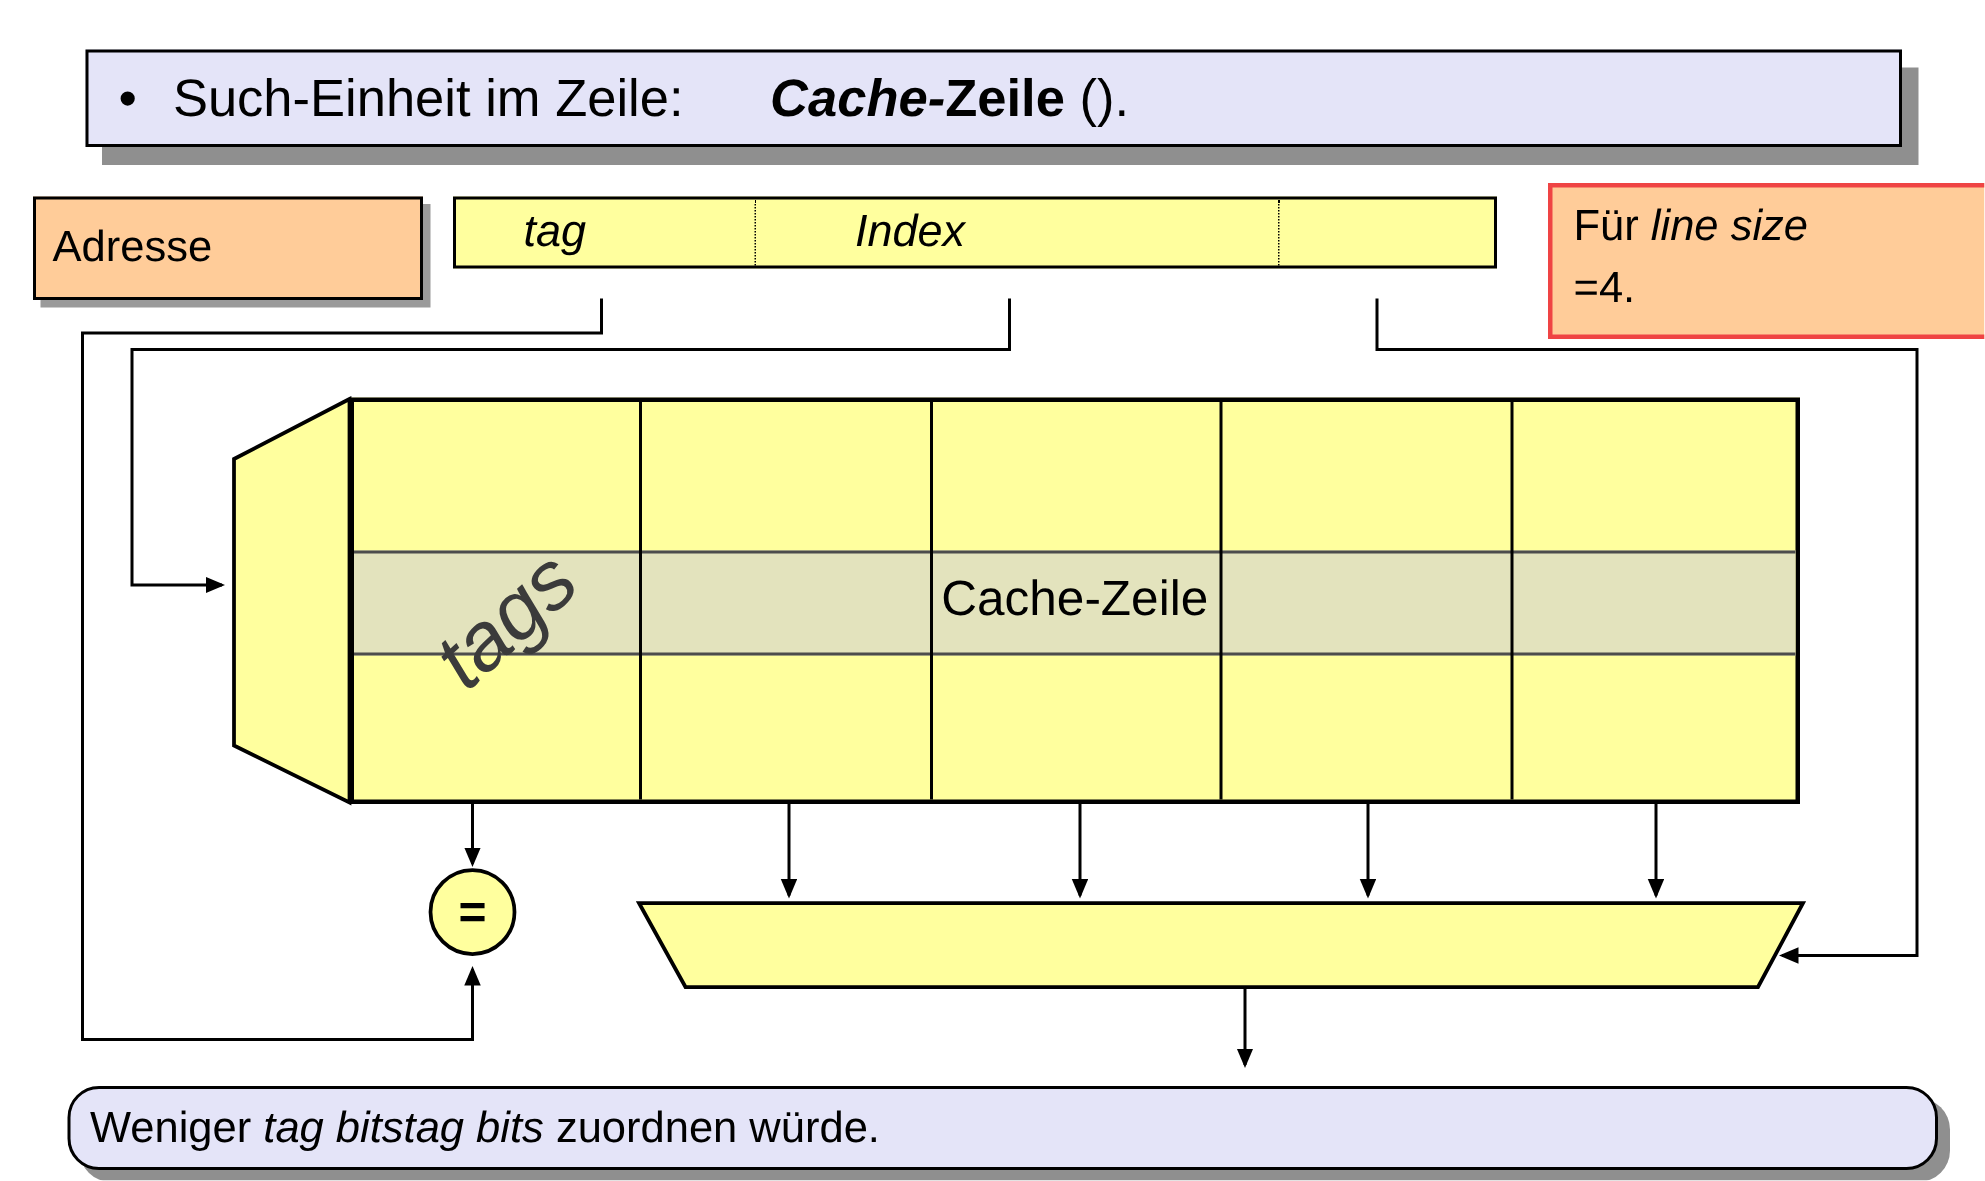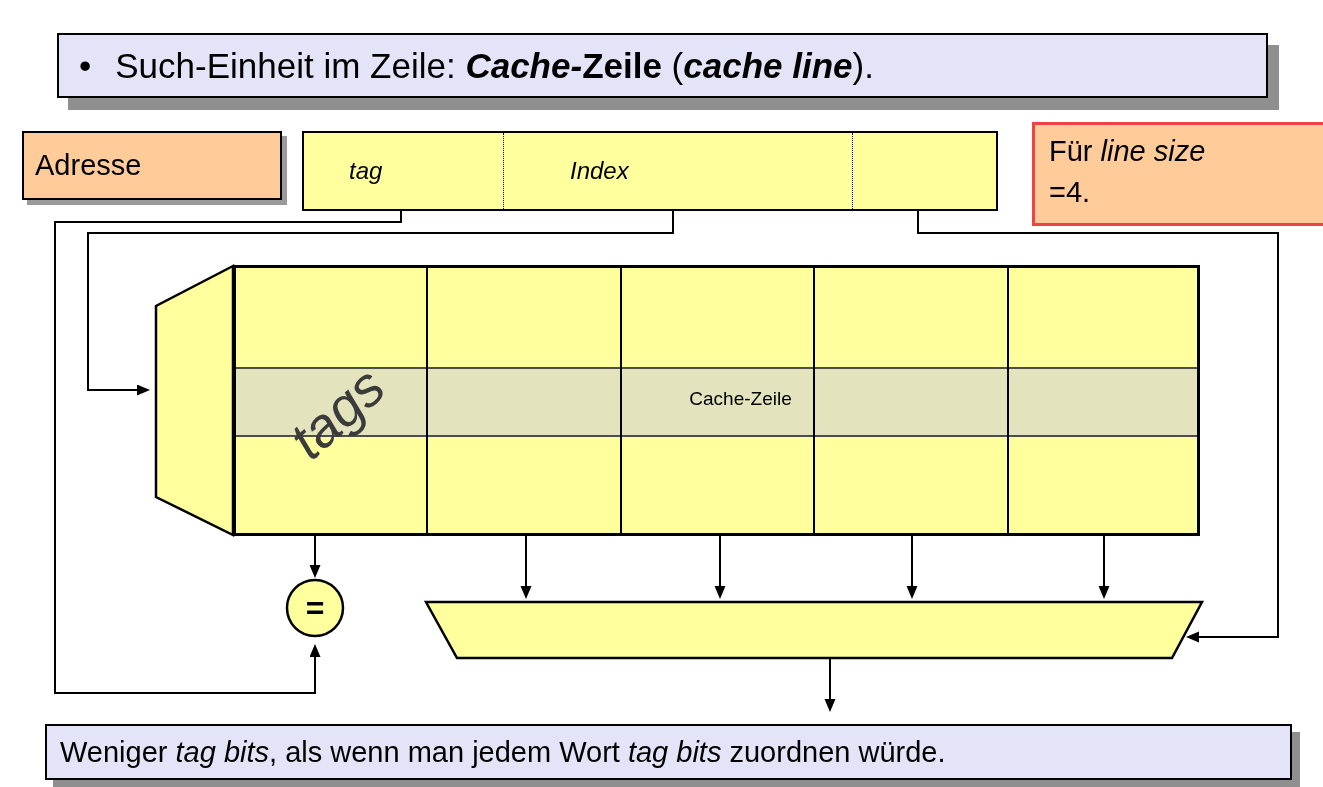"Cache-" .bi { margin-left: none -> 48px }
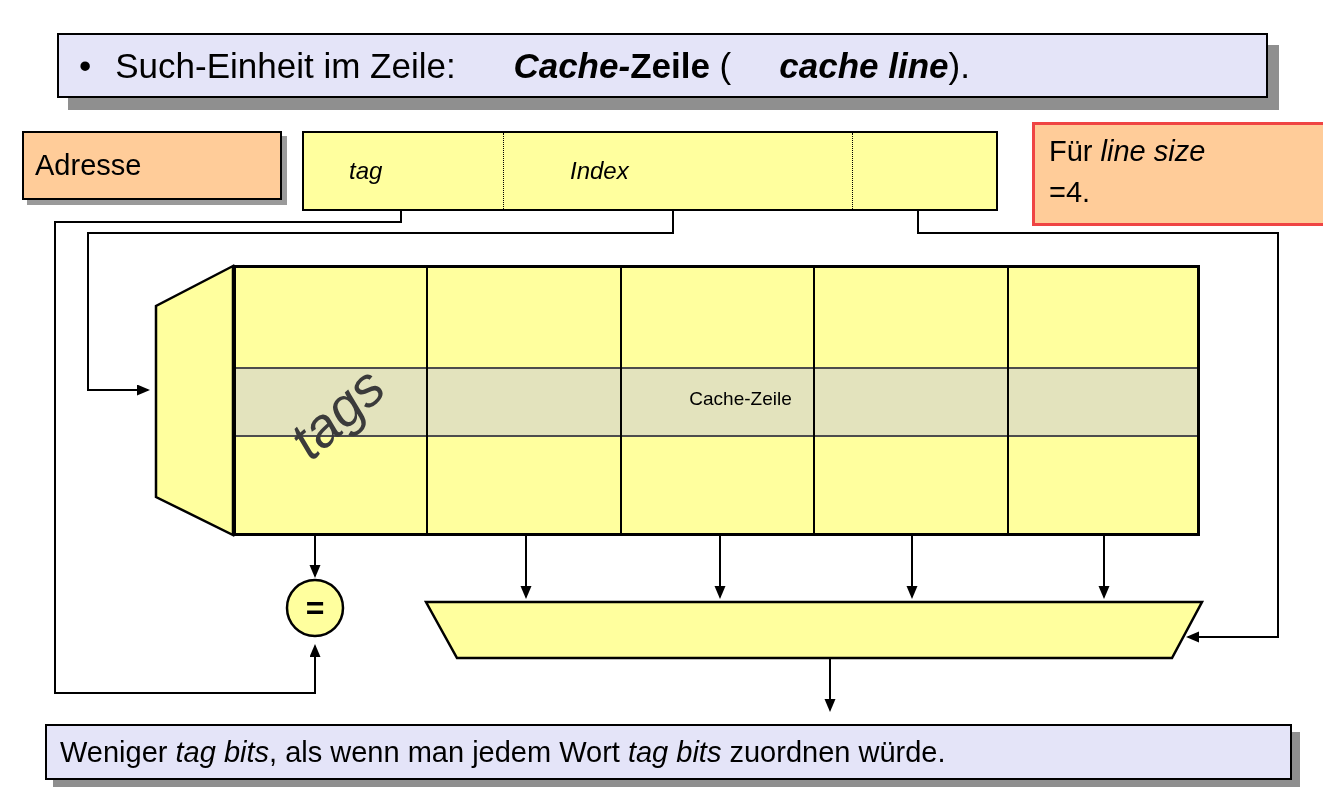"cache line" span.seg { html: <span>cache line</span> -> none }
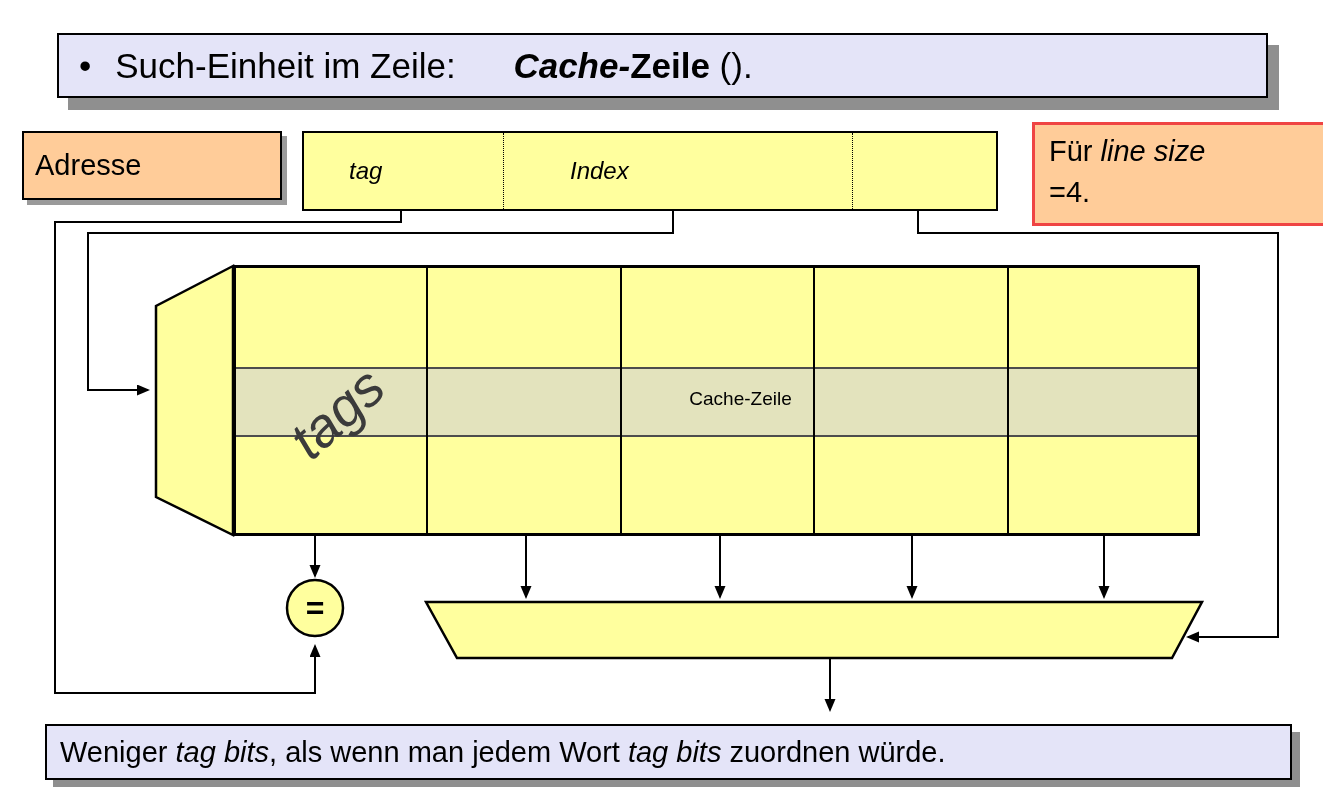"tag" .addr-field { font-size: 24px -> 30px; height: 80px -> 48px }
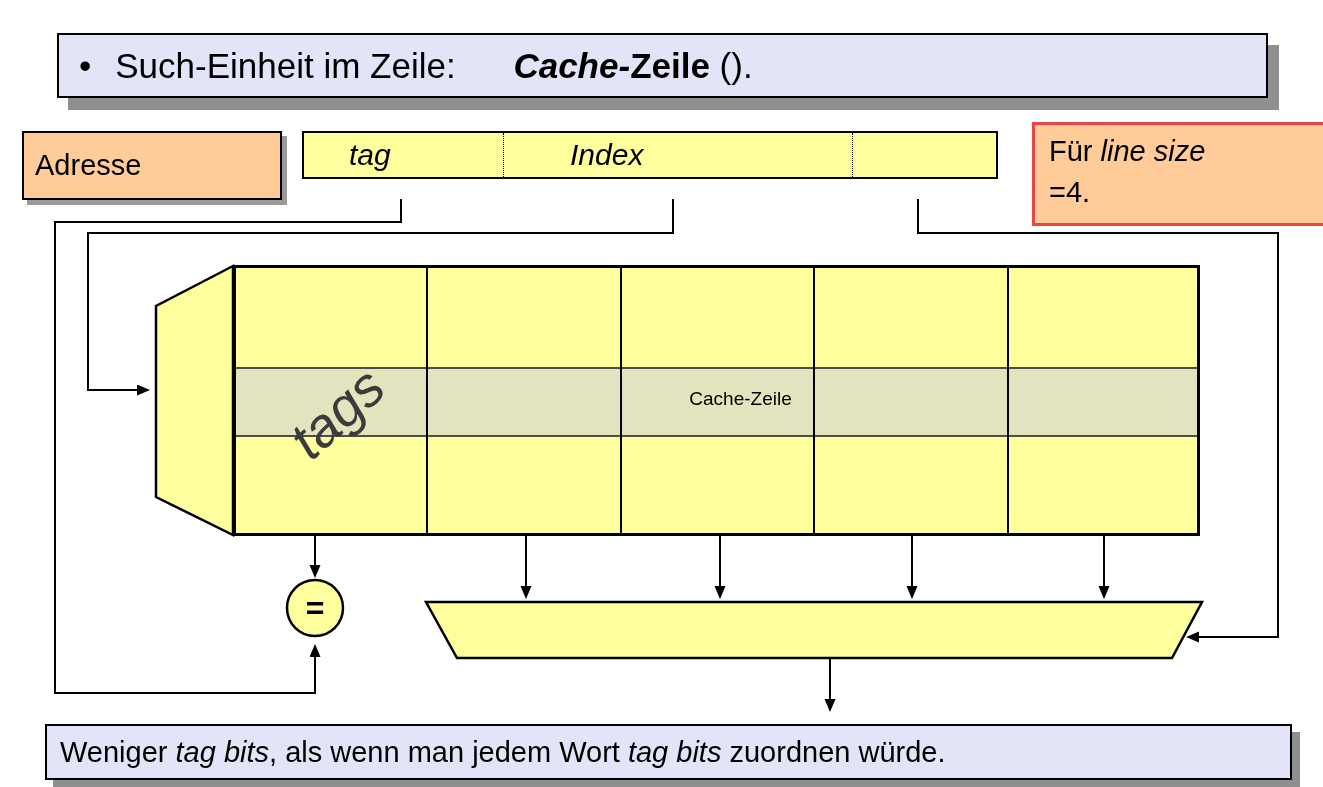"Cache-Zeile" .row-label { font-size: 19px -> 33px; padding-left: 24px -> none }
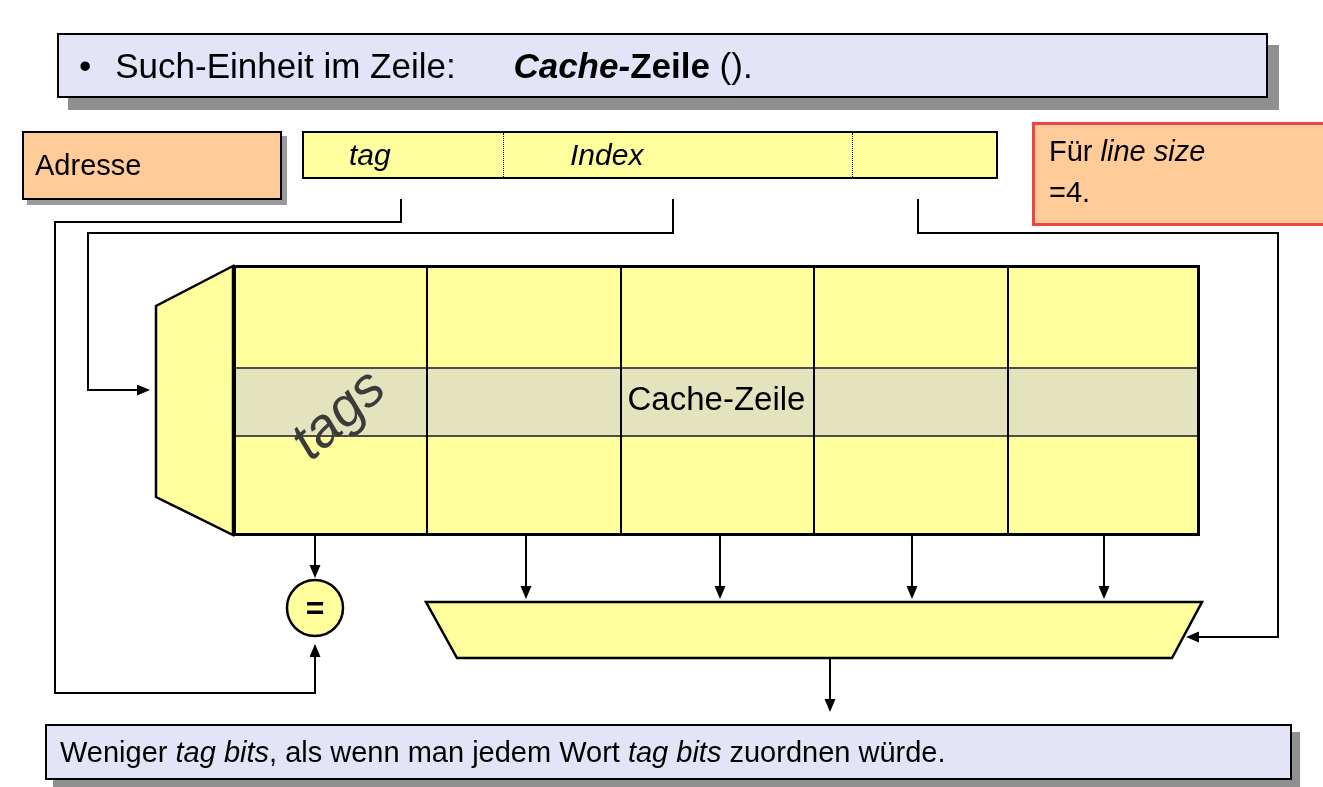"Weniger" .bottom-banner { border-radius: none -> 21px }
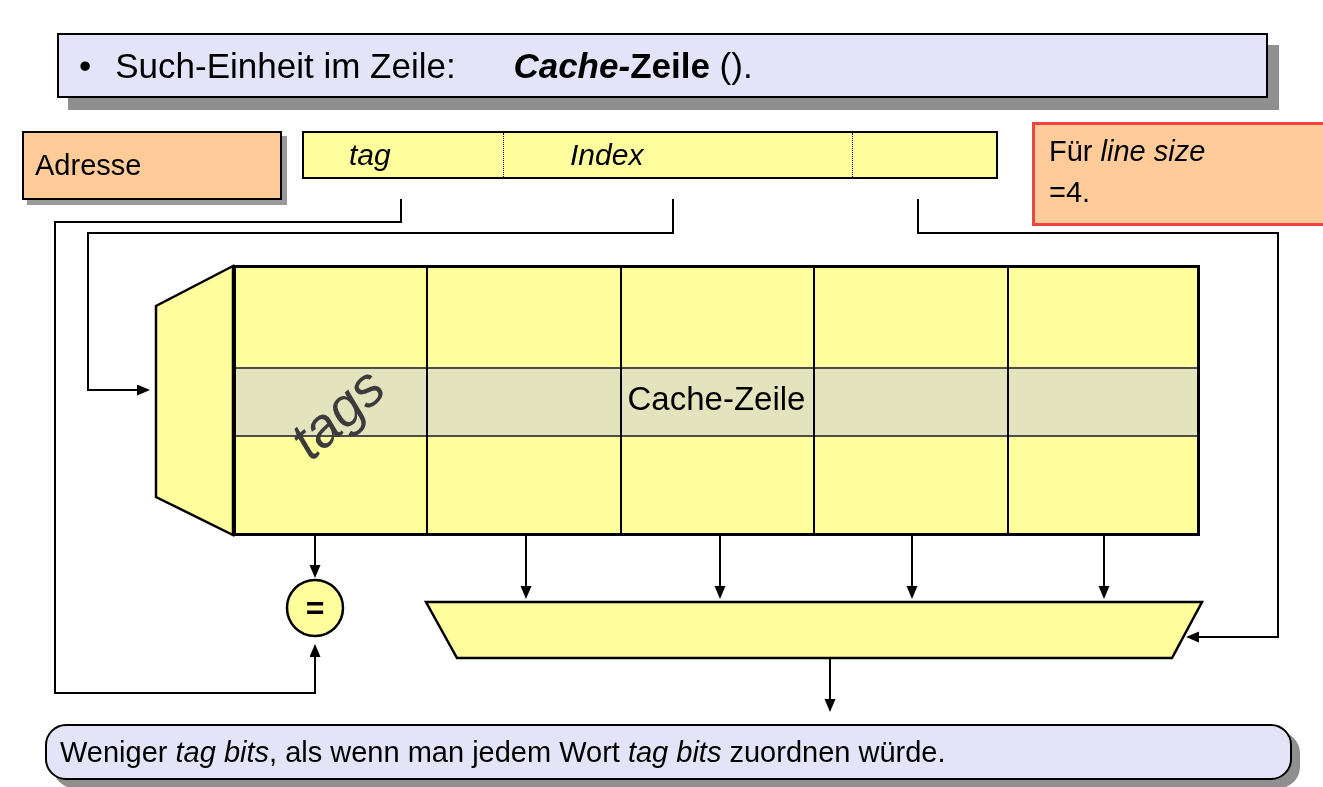", als wenn man jedem" span.seg { html: <span>, als wenn man jedem Wort </span> -> none }
